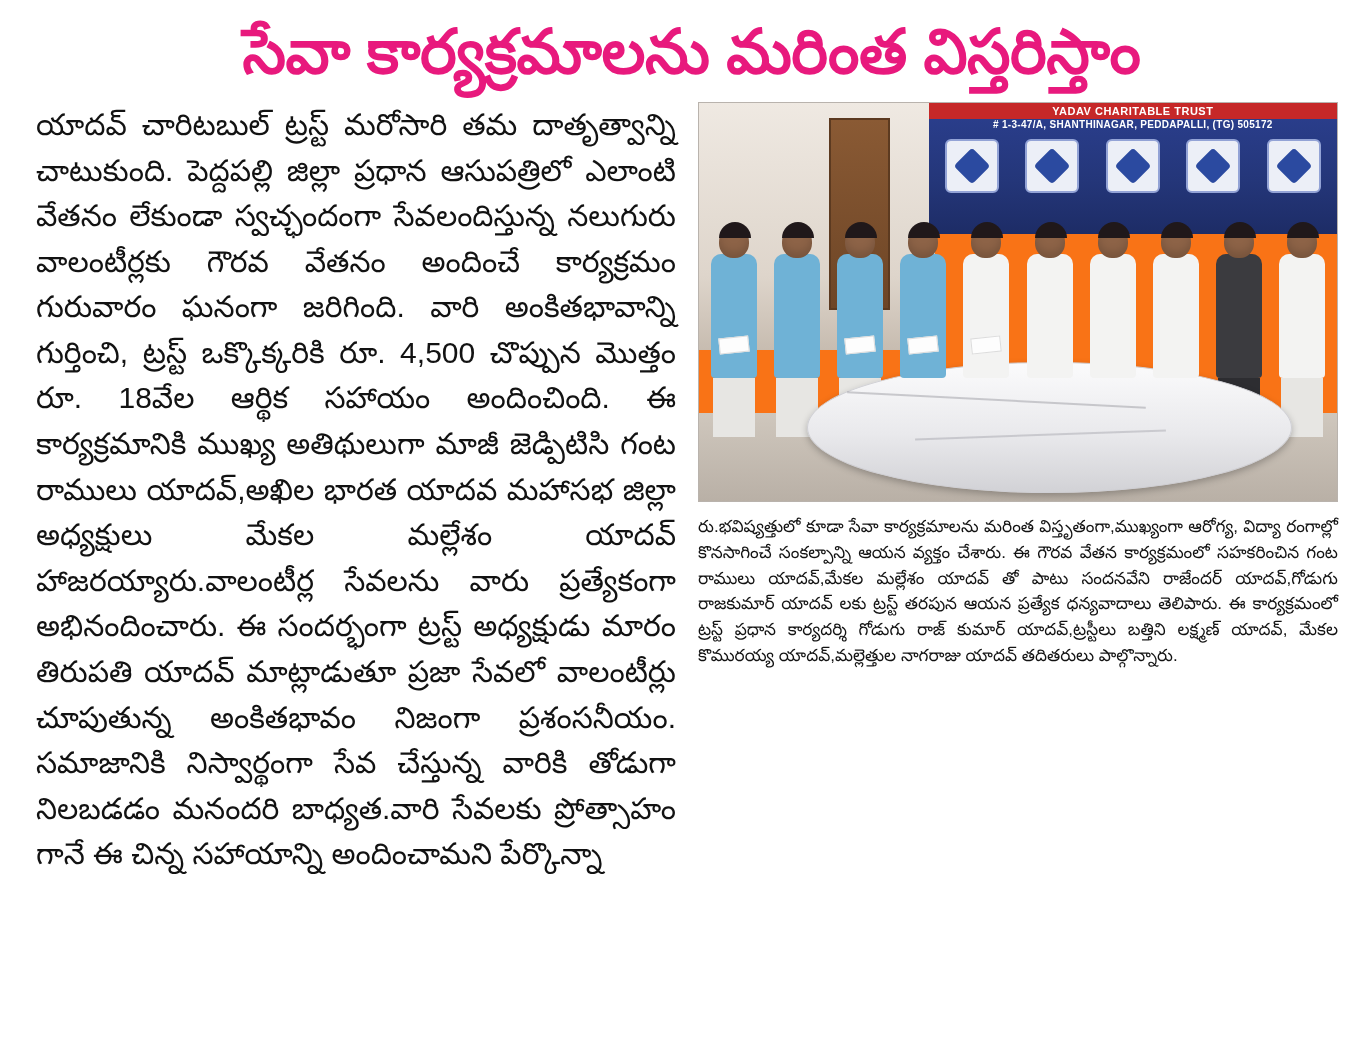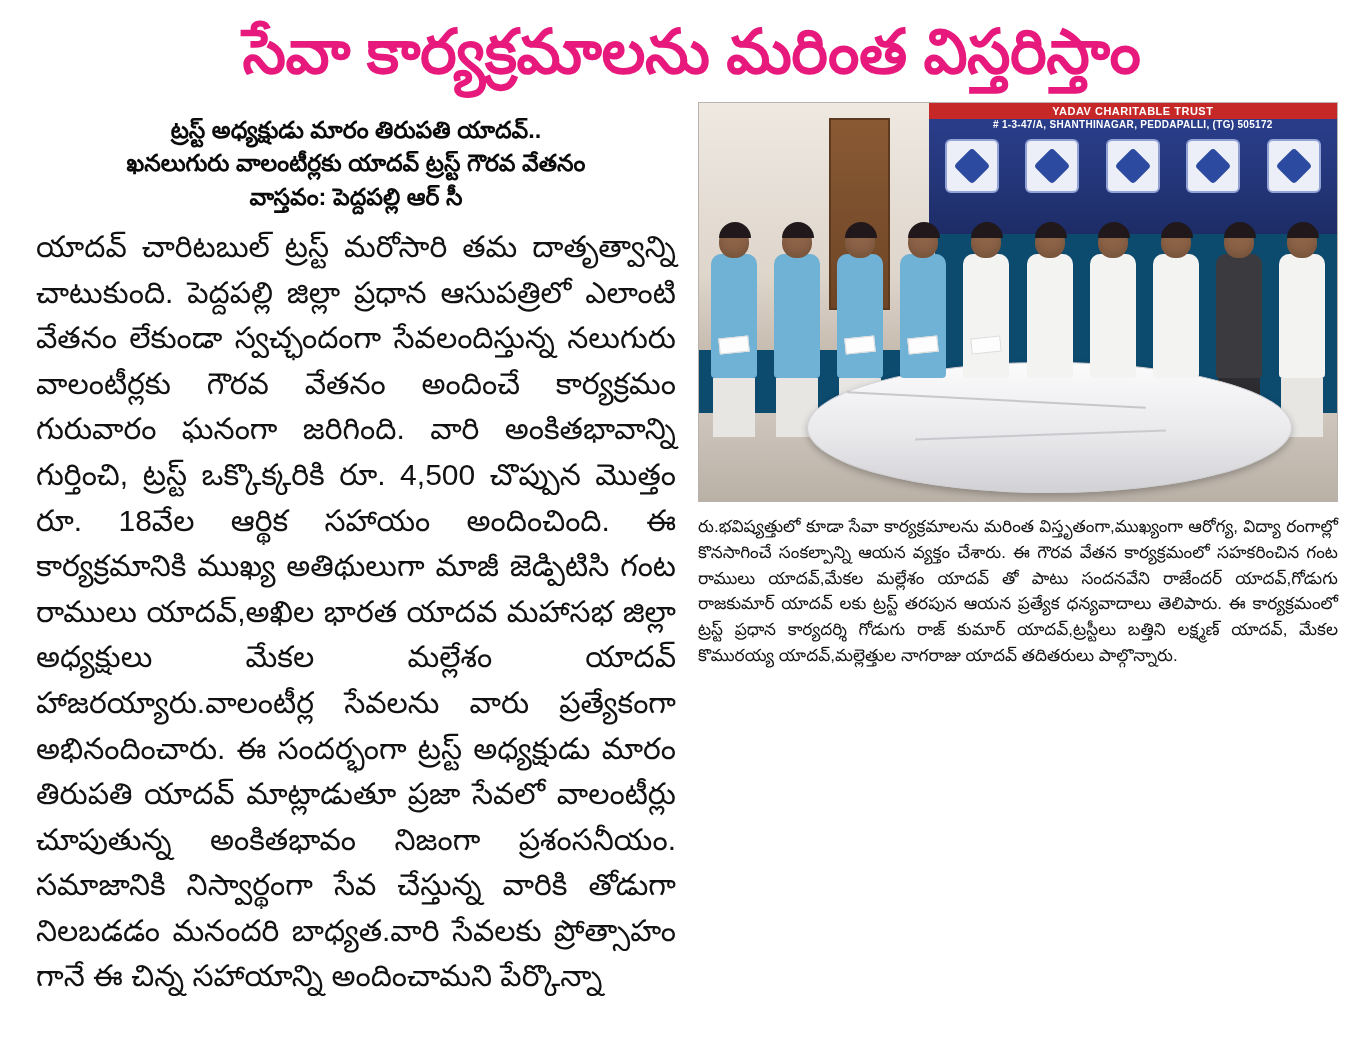"YADAV CHARITABLE TRUST" .photo { background: #0c4a6e -> #f97316 }
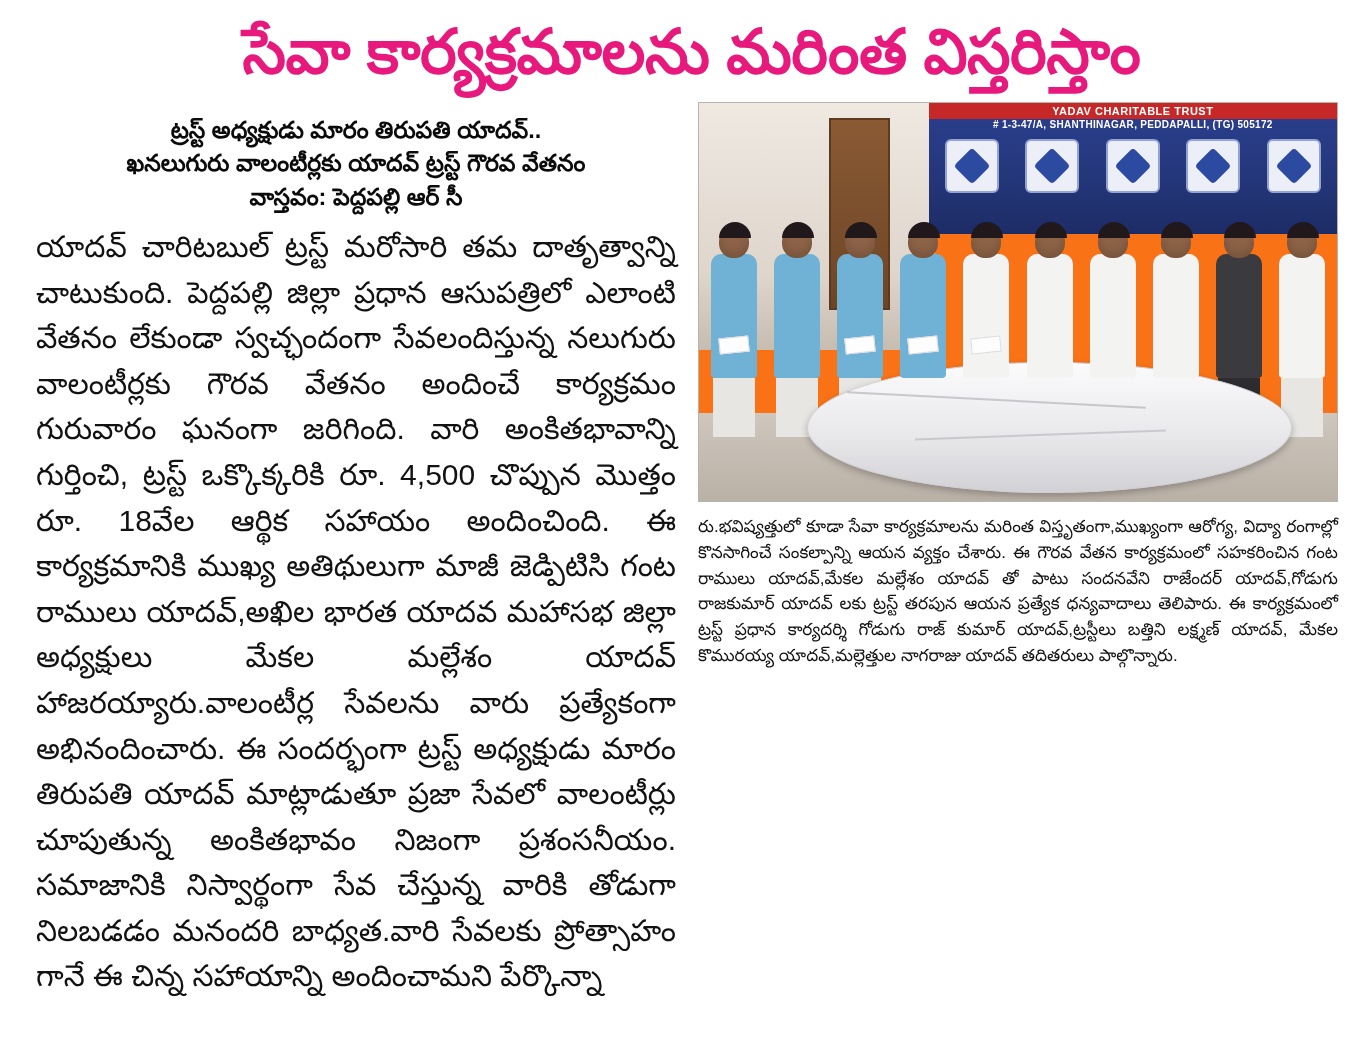"ట్రస్ట్ అధ్యక్షుడు మారం తిరుపతి యాదవ్.." div.deck { html: <div> <span>ట్రస్ట్ అధ్యక్షుడు మారం తిరుపతి యాదవ్..</span> <span>ఖనలుగురు వాలంటీర్లకు యాదవ్ ట్రస్ట్ గౌరవ వేతనం</span> <span>వాస్తవం: పెద్దపల్లి ఆర్ సీ</span> </div> -> none }
